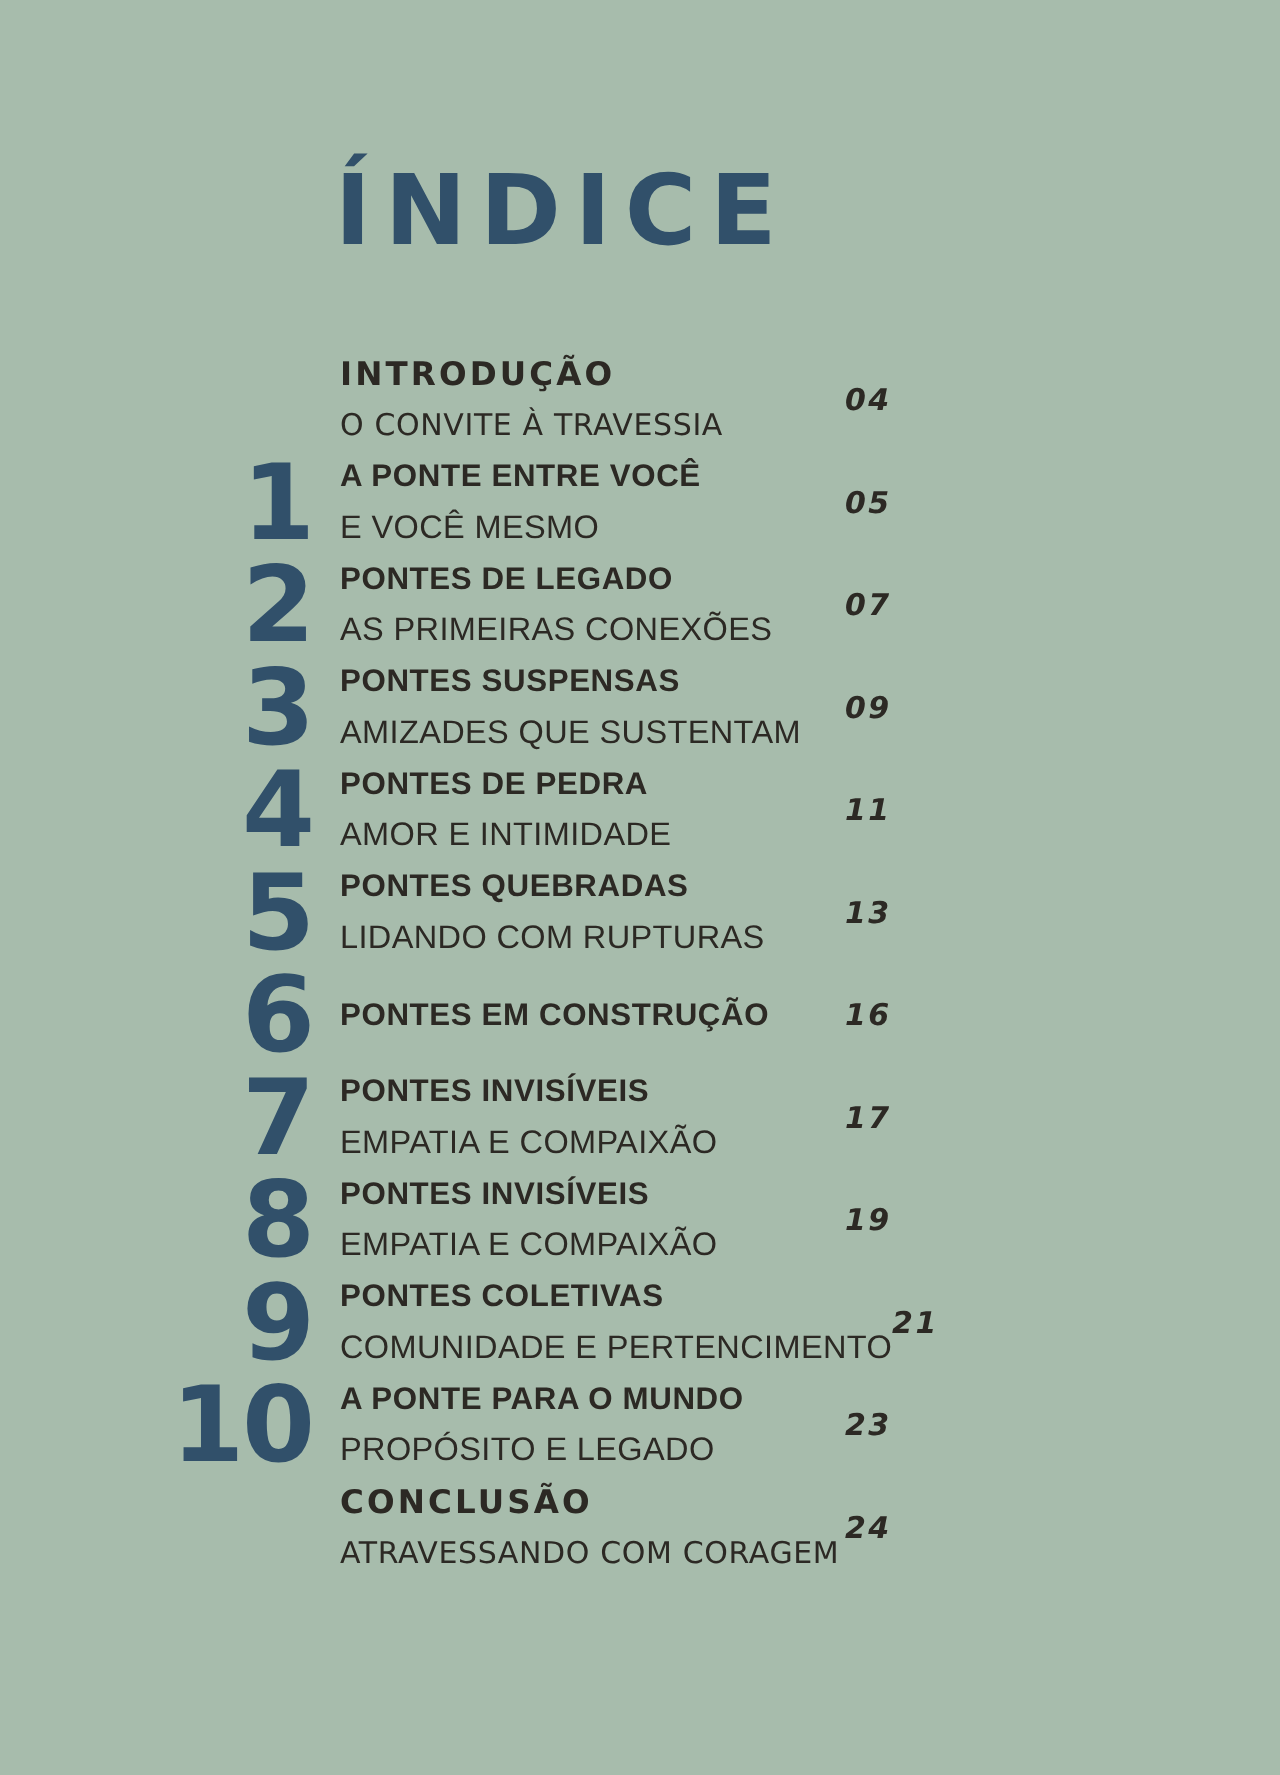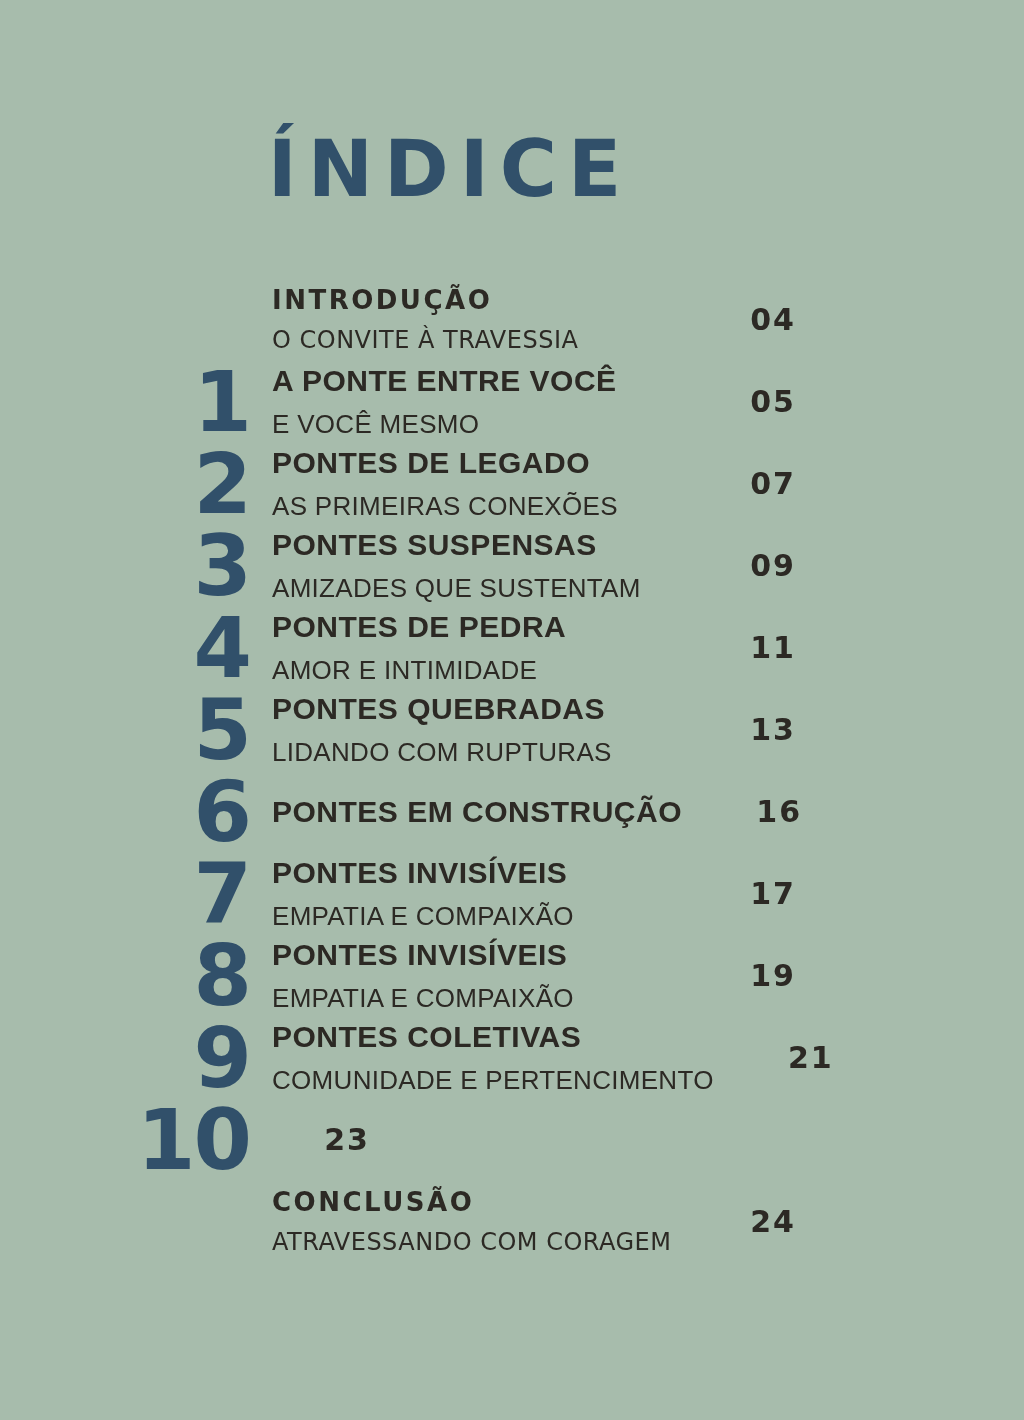"04" .pg { font-size: 30px -> 24px; font-style: none -> italic; text-align: right -> left }
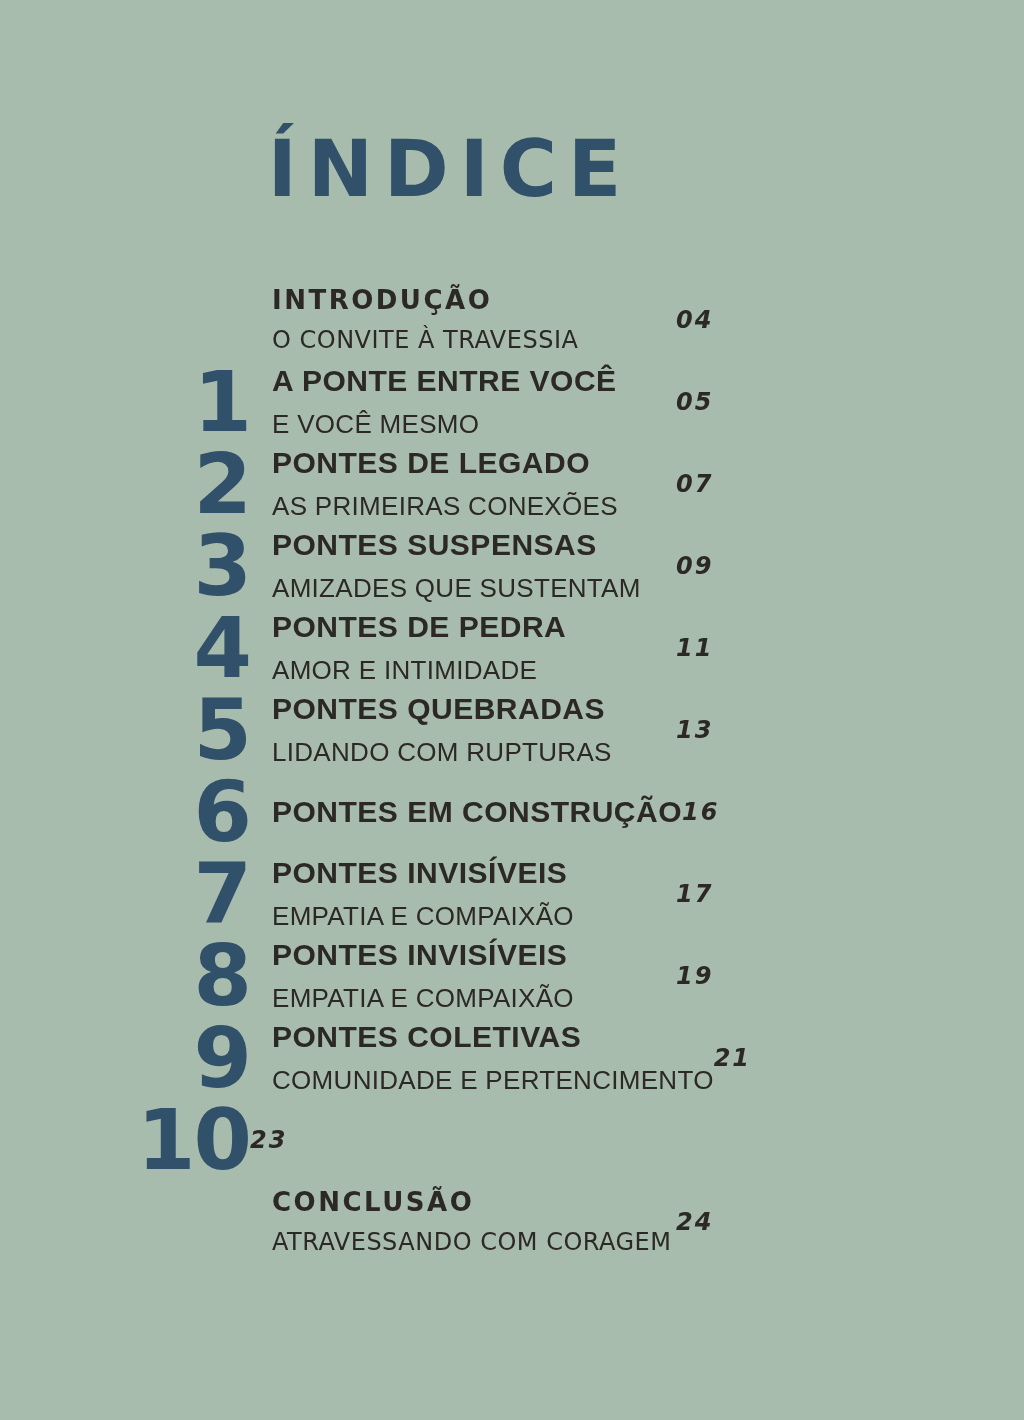"A PONTE ENTRE VOCÊ" .entry-title { font-size: 30px -> 25px }
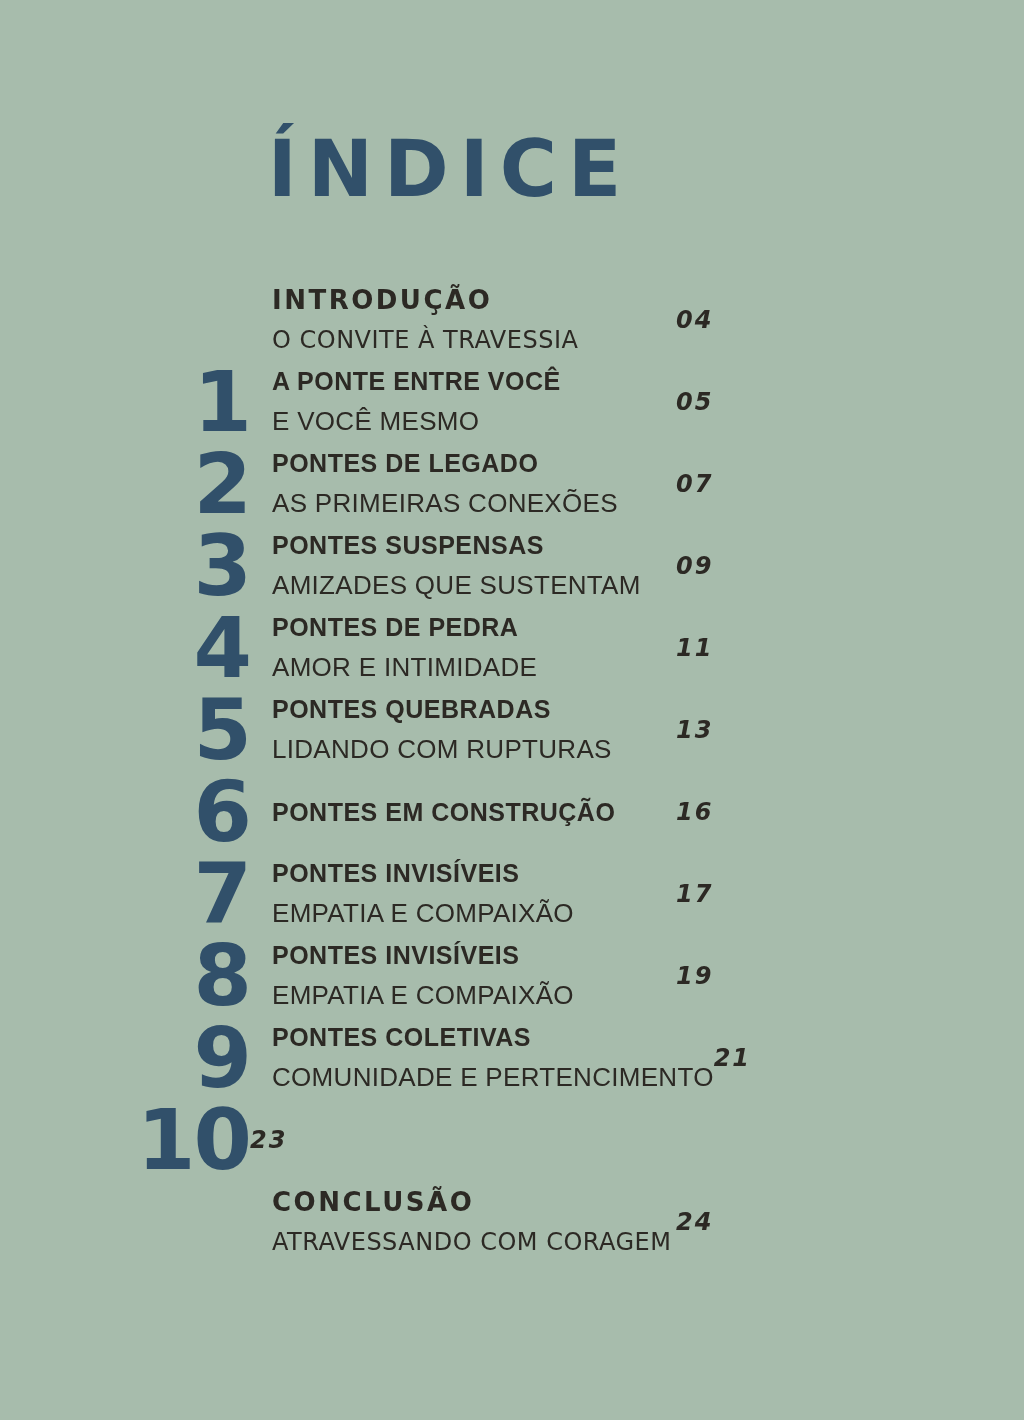"A PONTE PARA O MUNDO" div.txt { html: none -> <div> <div>A PONTE PARA O MUNDO</div> <div>PROPÓSITO E LEGADO</div> </div> }
